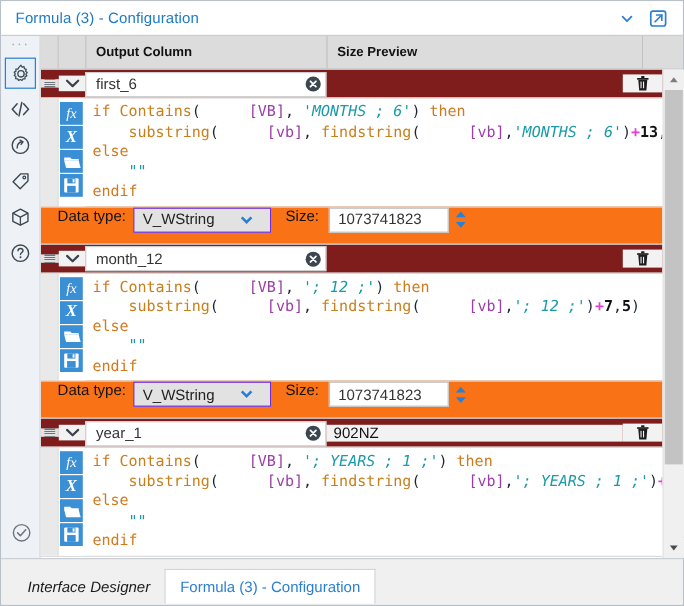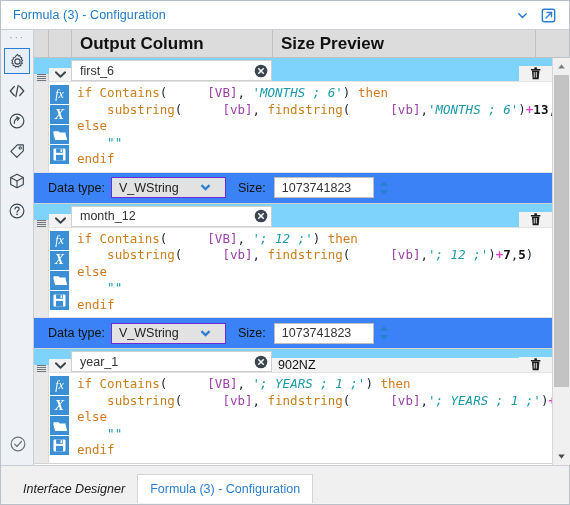"Output Column" .hdr-col { font-size: 17px -> 11px }
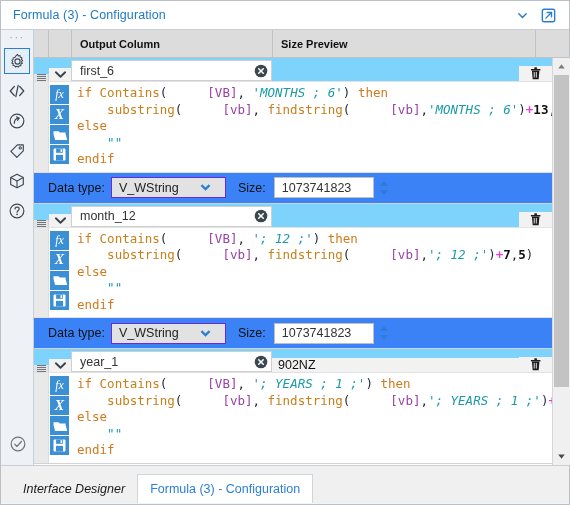"first_6" .blockhdr { align-items: flex-end -> center; background: #7dd3fc -> #7f1d1d }
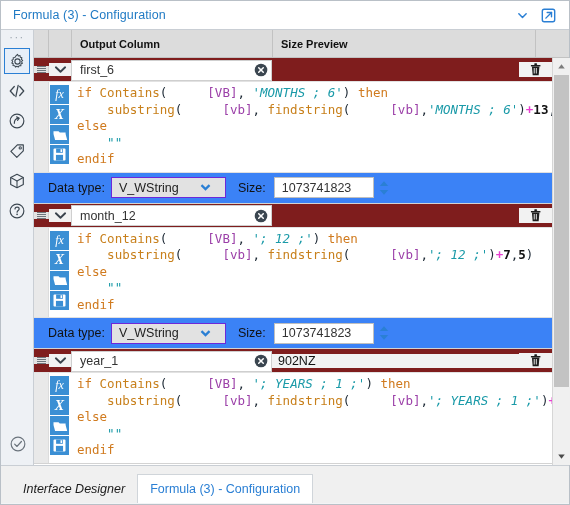"Data type:" .dtrow { align-items: center -> none; background: #3b82f6 -> #f97316 }
